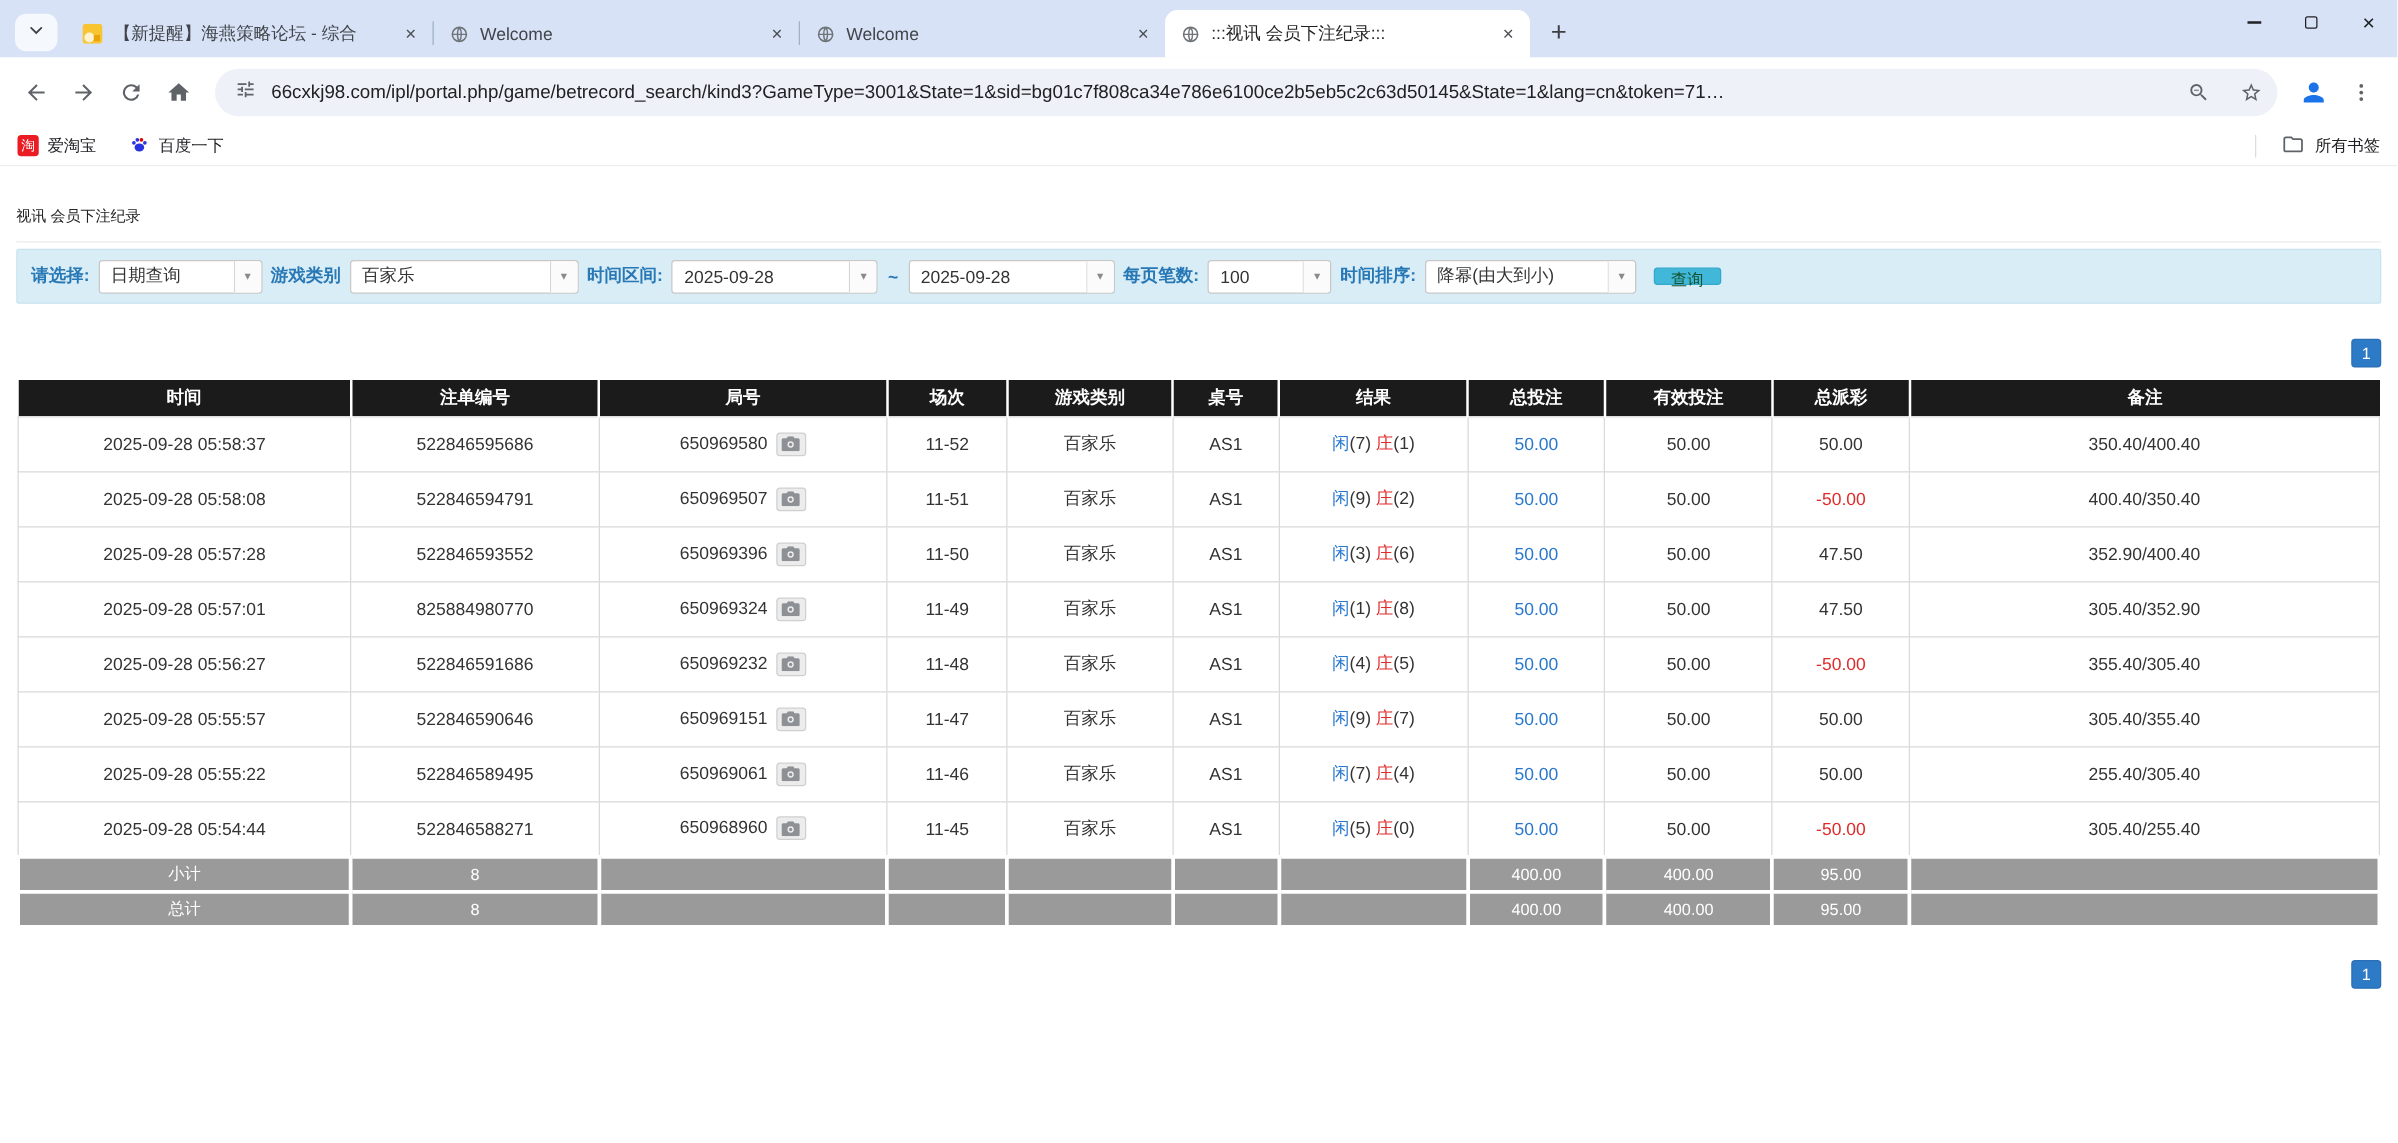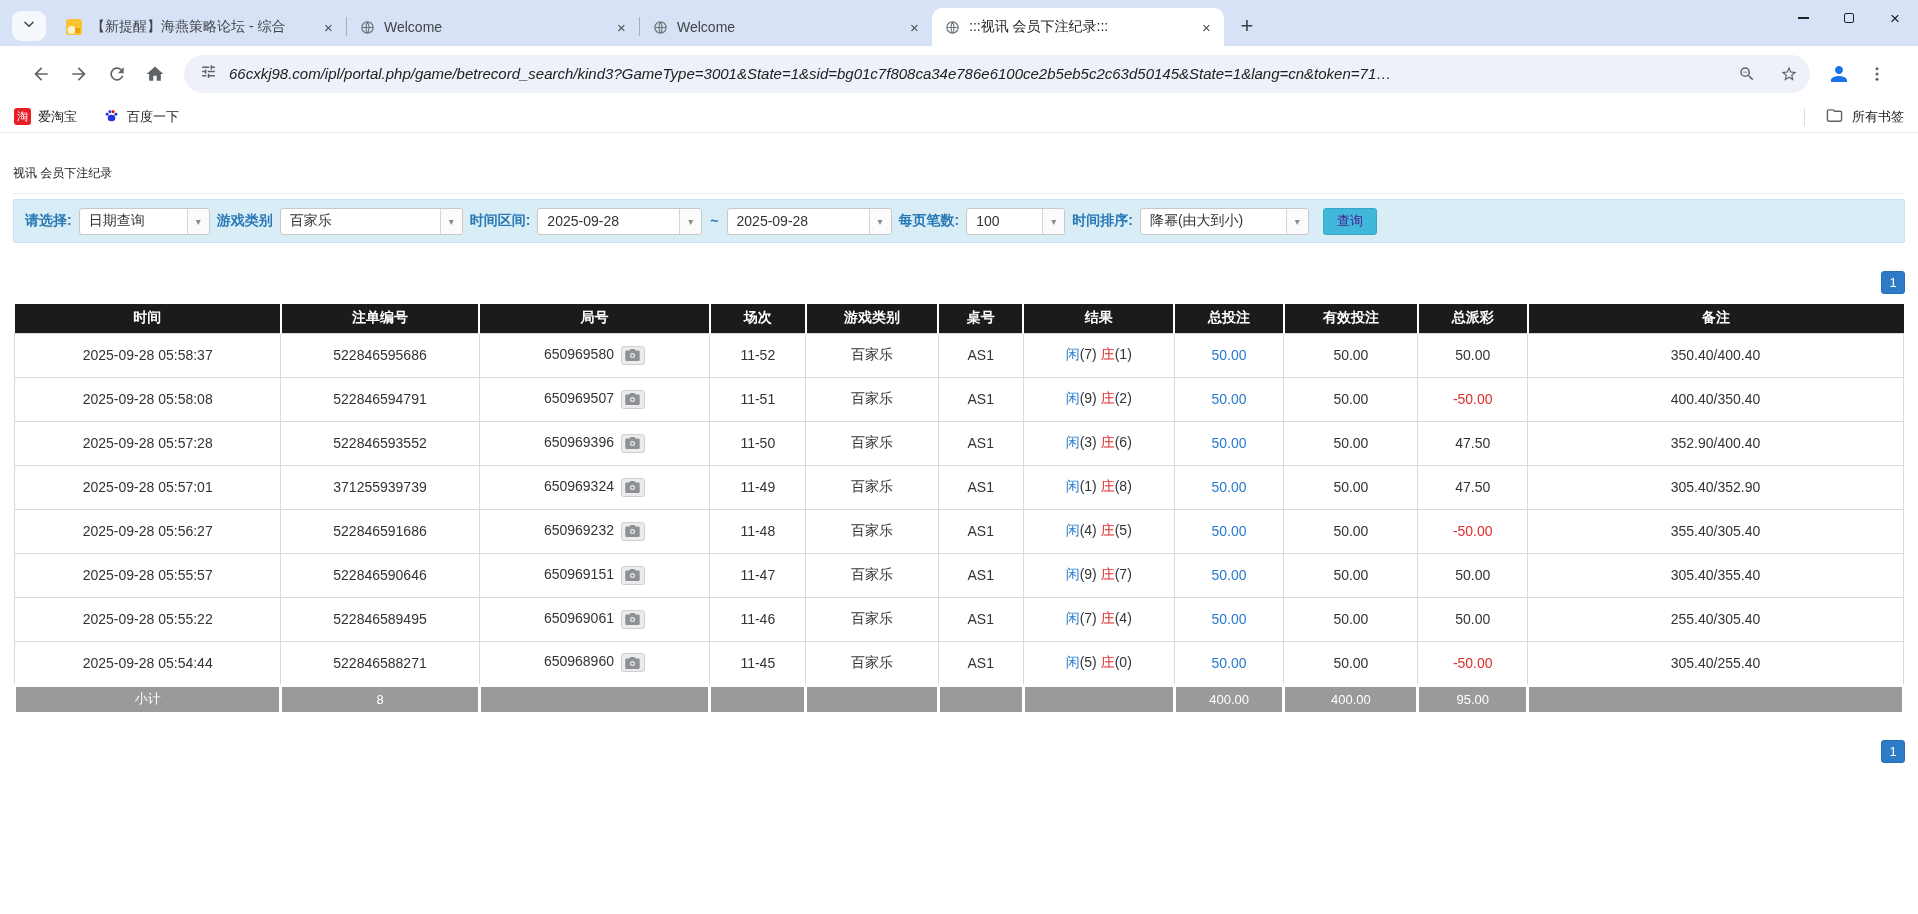"66cxkj98.com/ipl/portal.php/game/betreco" .toolbar { font-style: italic -> none; padding: 0 24px -> 0 12px }
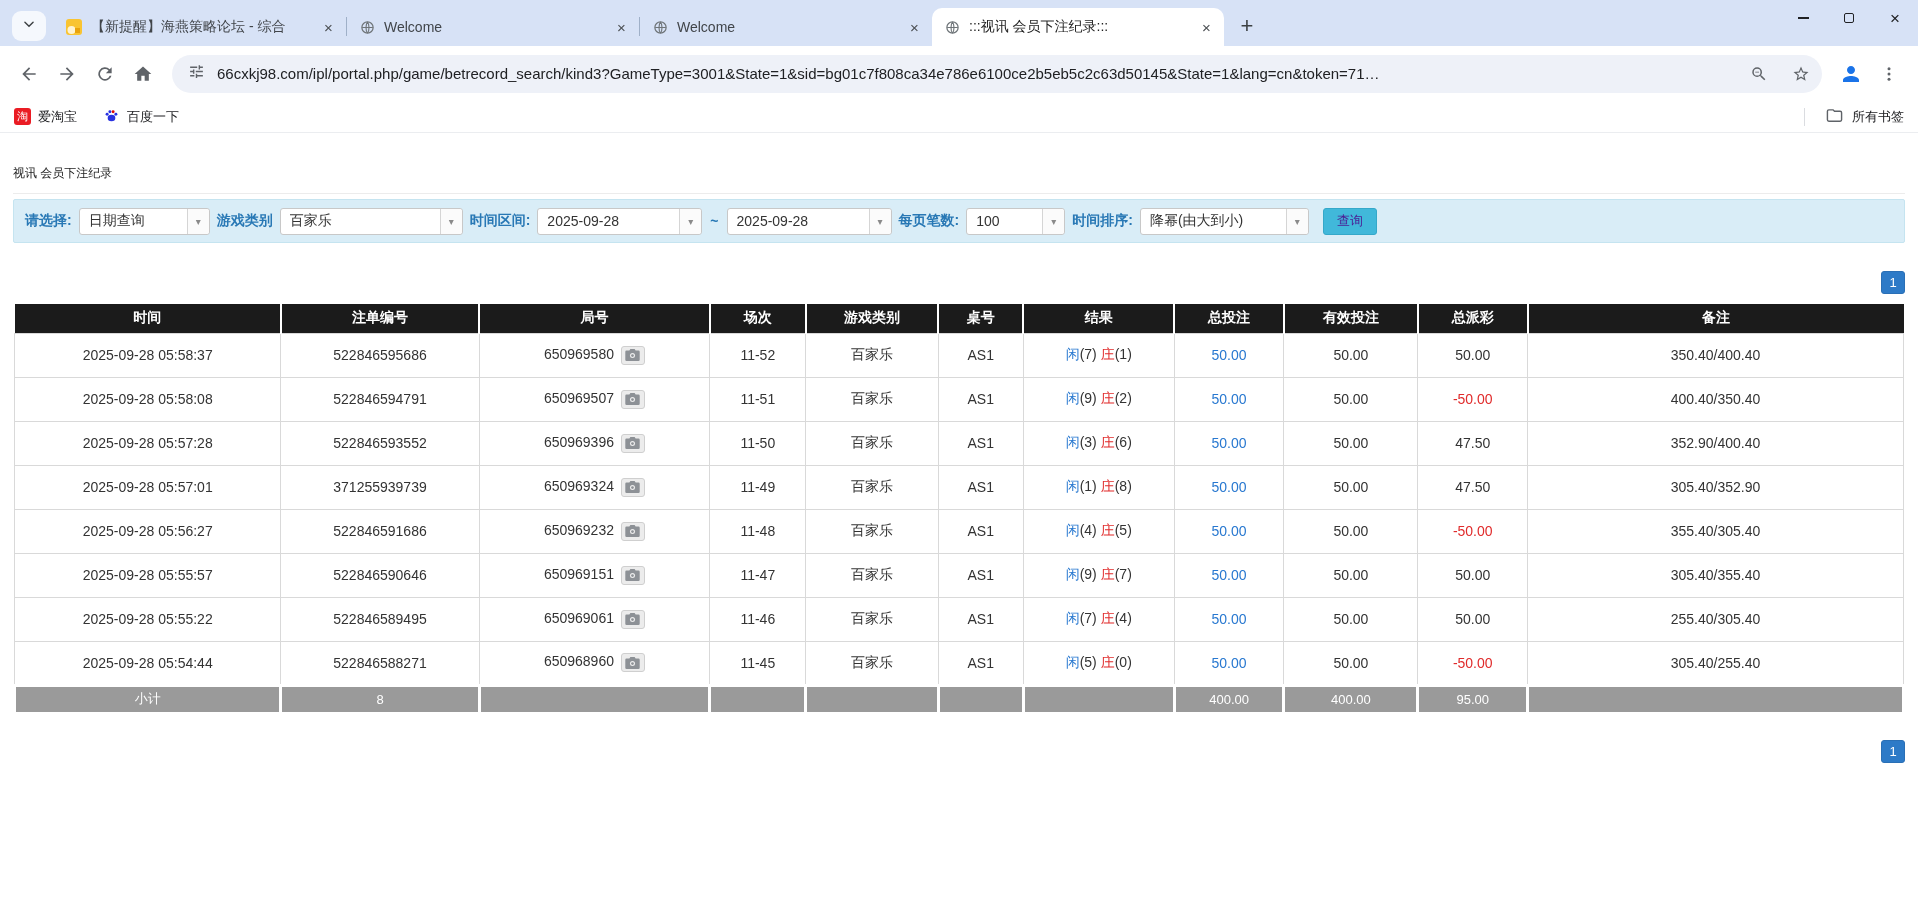"查询" .search-btn { color: #4c1d95 -> #14532d; height: 27px -> 14px }
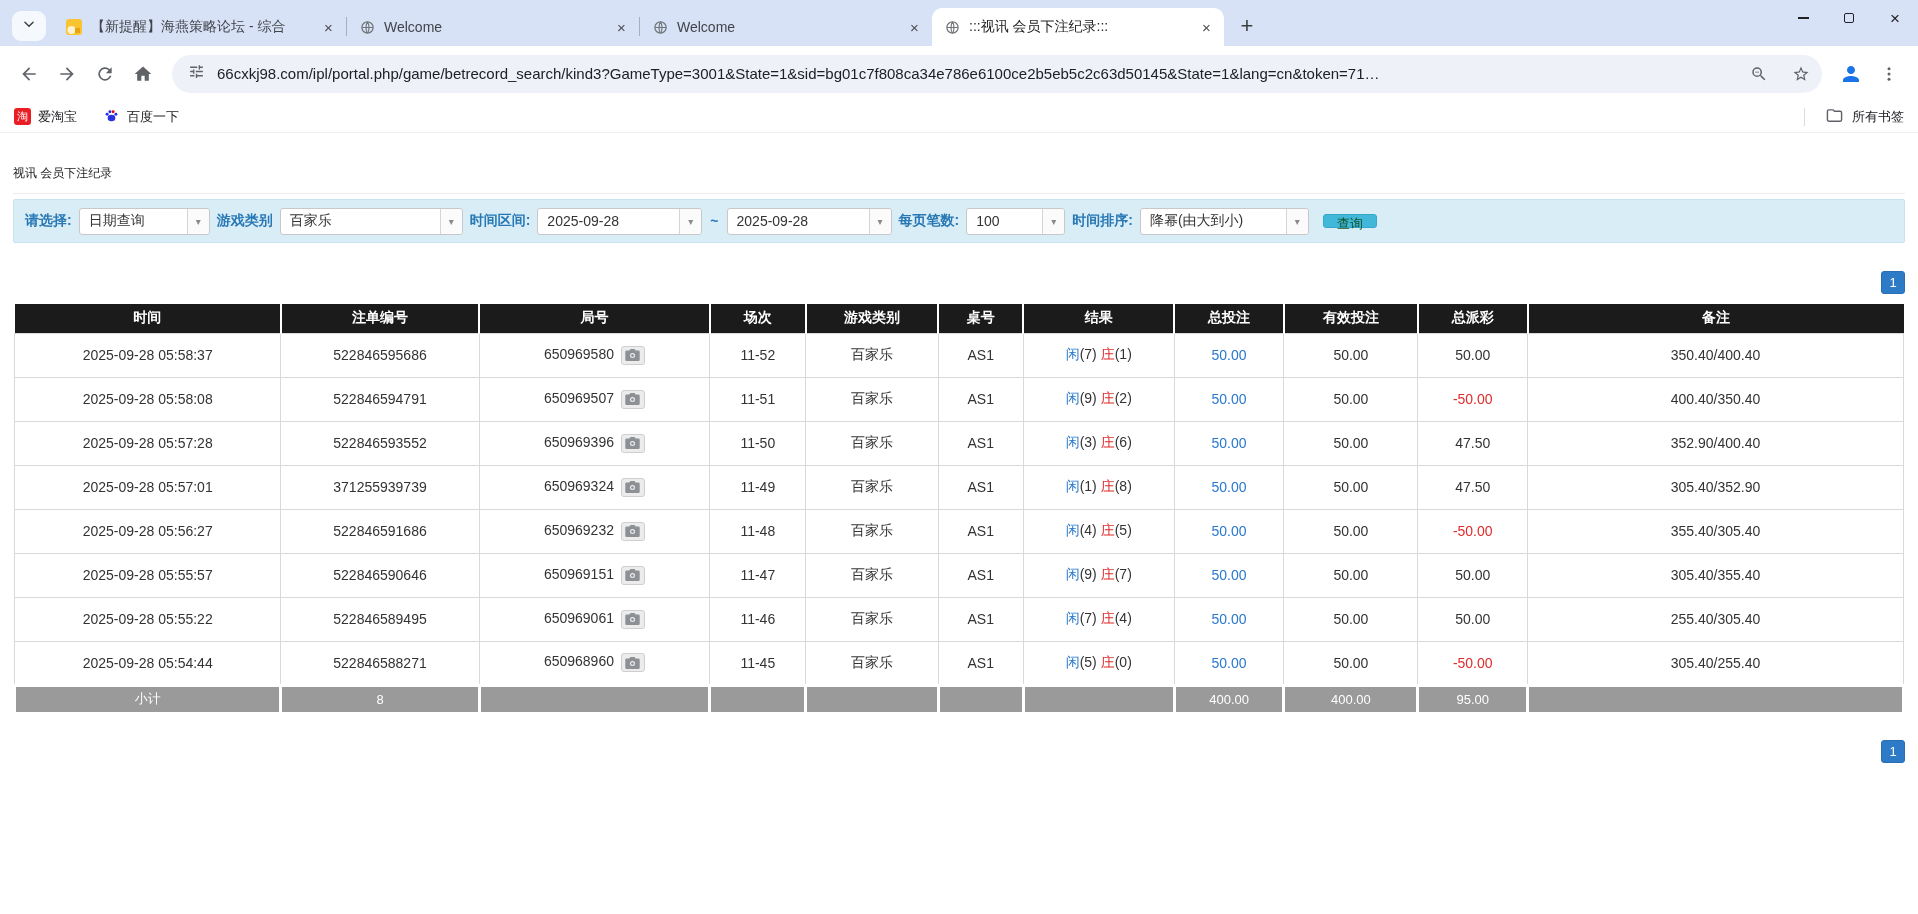"371255939739" td { text: 371255939739 -> 825884980770 }
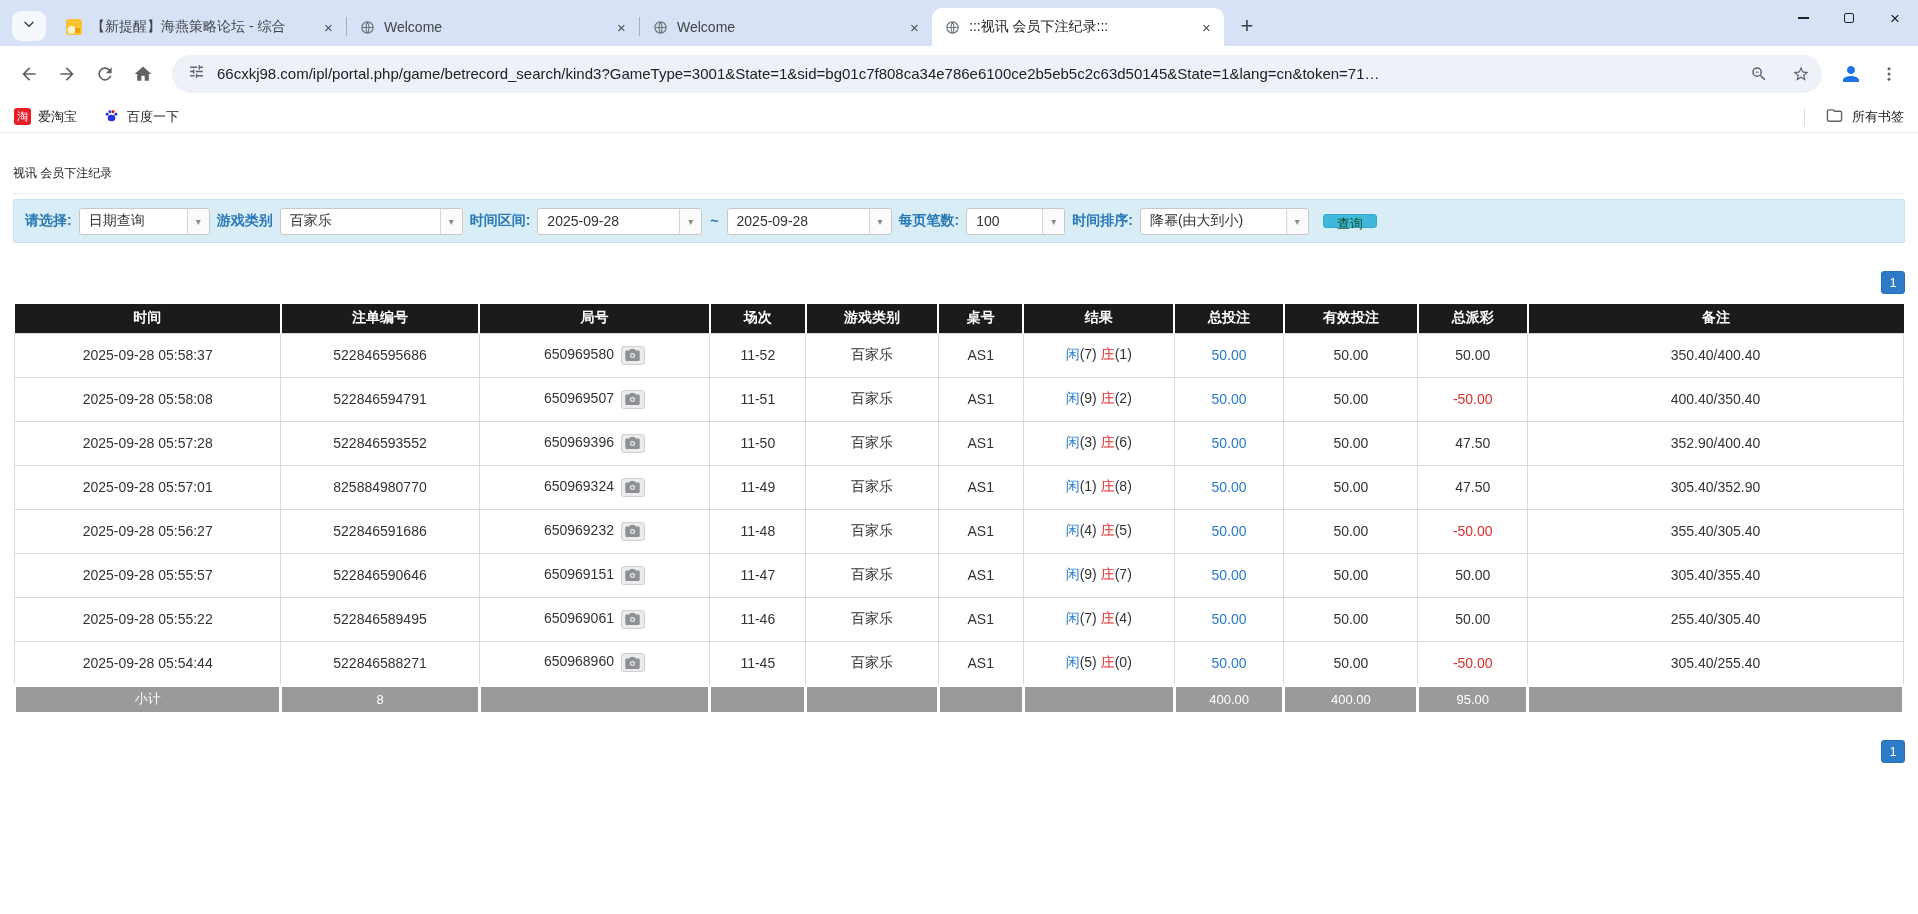"总计" tr { html: none -> <tr> <td>总计</td> <td>8</td> <td></td> <td></td> <td></td> <td></td> <td></td> <td>400.00</td> <td>400.00</td> <td>95.00</td> <td></td> </tr> }
